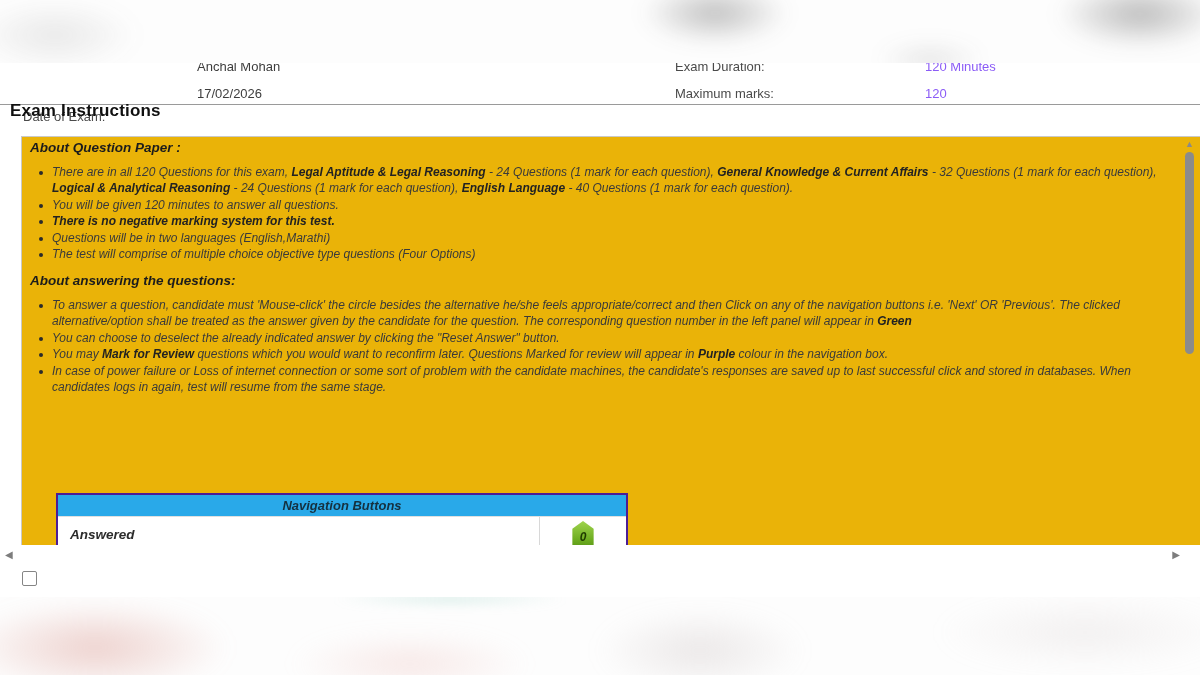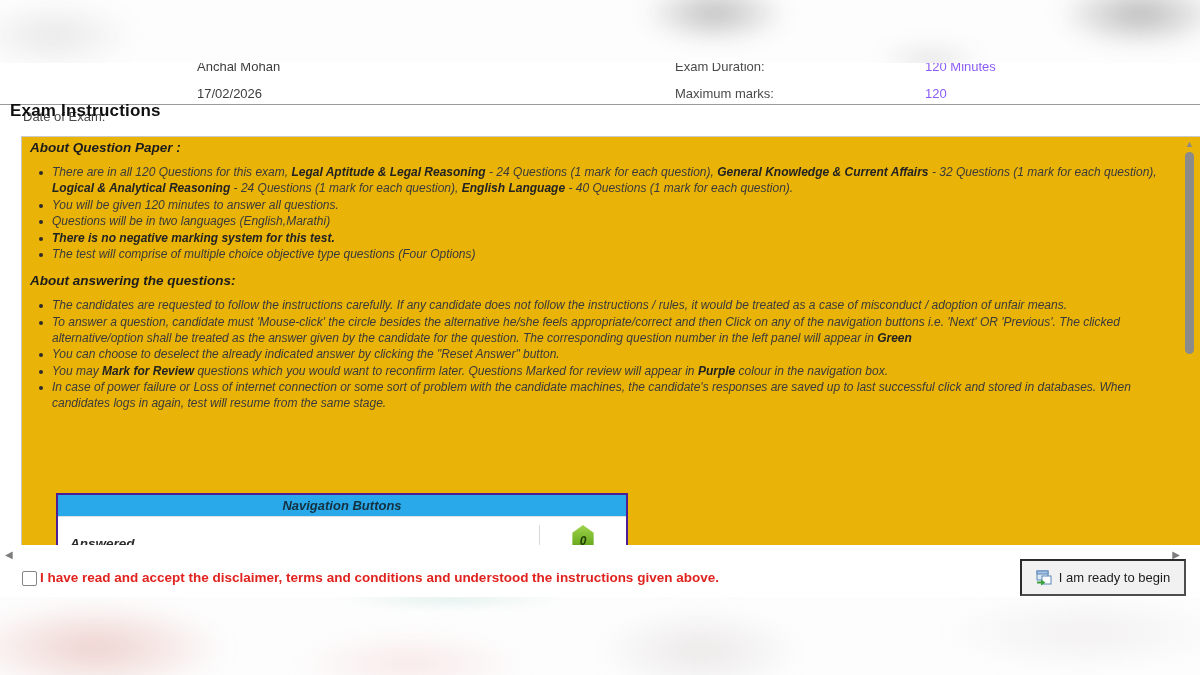"Questions will be in two" li { order: before "There is no negative marking" -> after "There is no negative marking" }
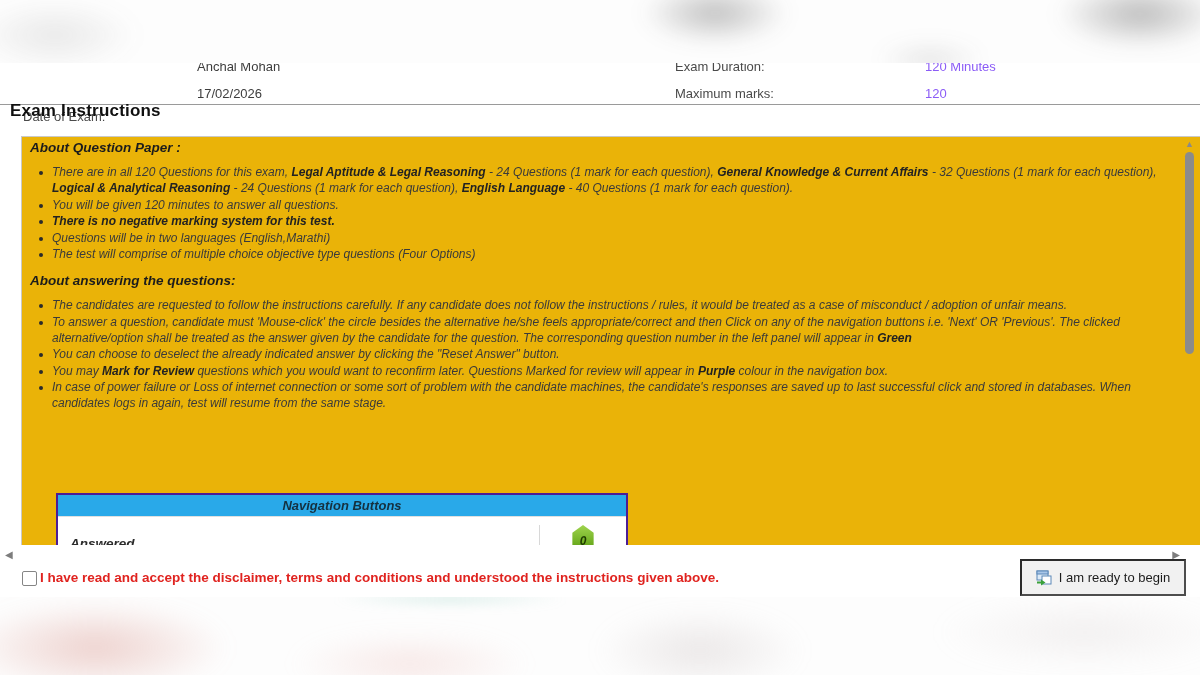"The candidates are requested to" li { html: <li><span>The candidates are requested to follow the instructions carefully. If any candidate does not follow the instructions / rules, it would be treated as a case of misconduct / adoption of unfair means.</span></li> -> none }
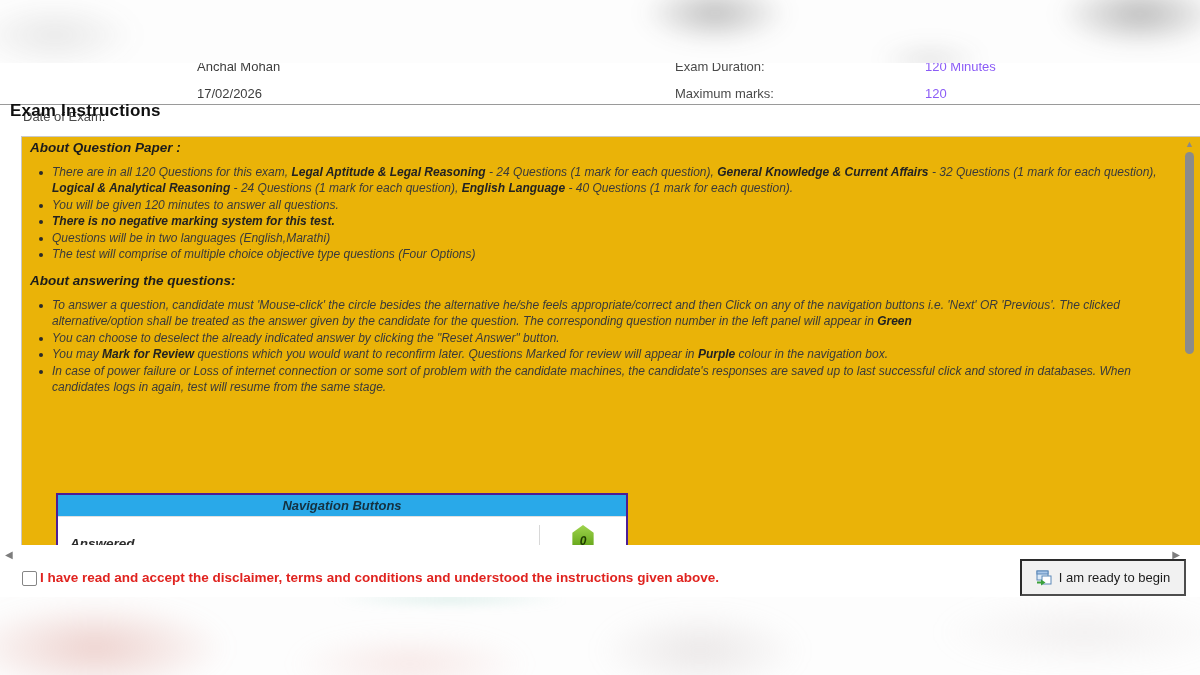"Answered" .nav-table .trow { align-items: flex-end -> none }
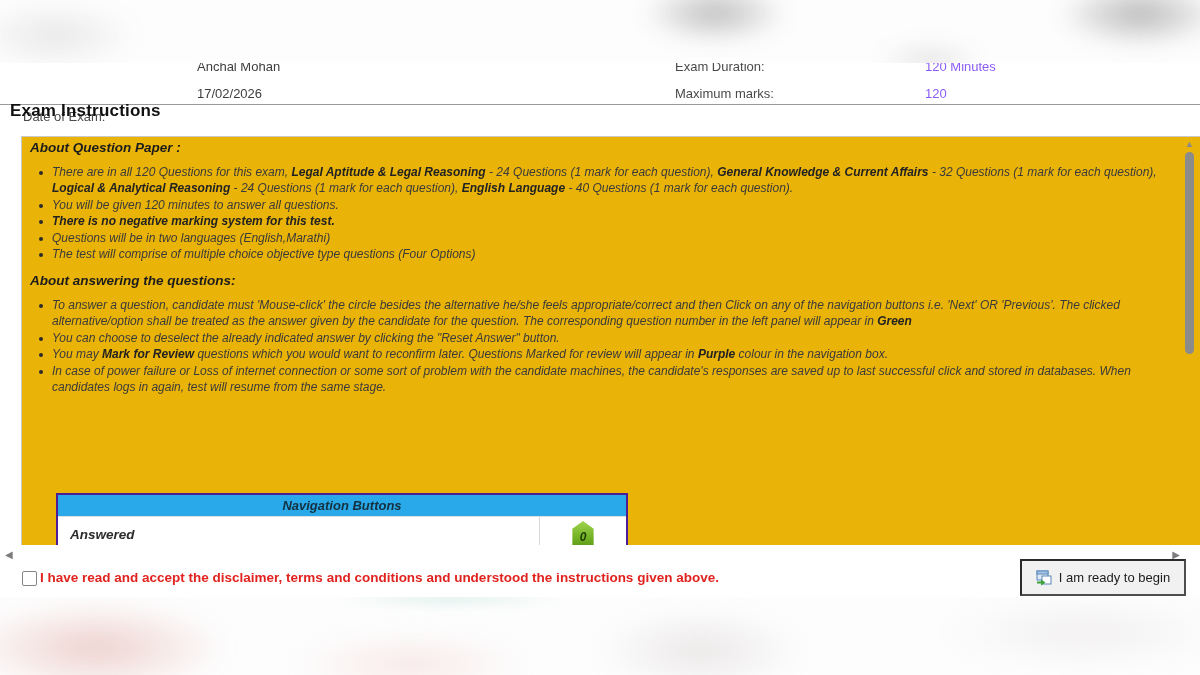"I have read and accept" div.disclaimer { html: <div>I have read and accept the disclaimer, terms and conditions and understood the instructions given above.</div> -> none }
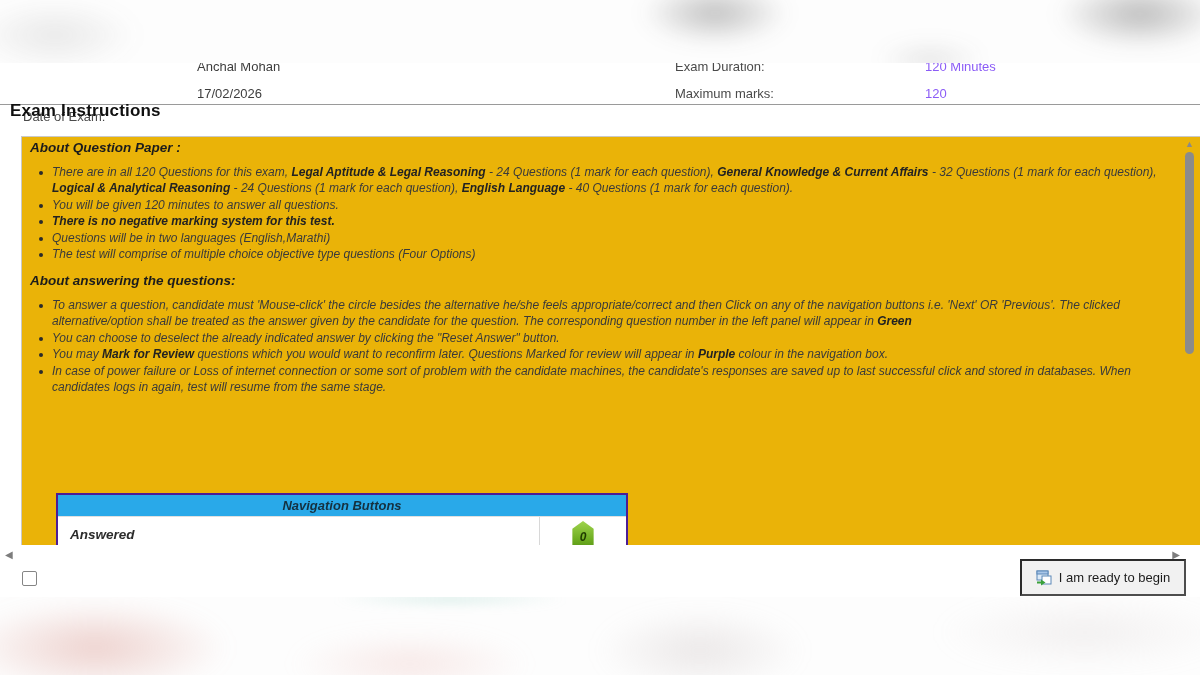"I am ready to begin" div.begin-btn { html: <div> <svg> <rect></rect> <rect></rect> <rect></rect> <path></path> <path></path> </svg> <span>I am ready to begin</span> </div> -> none }
